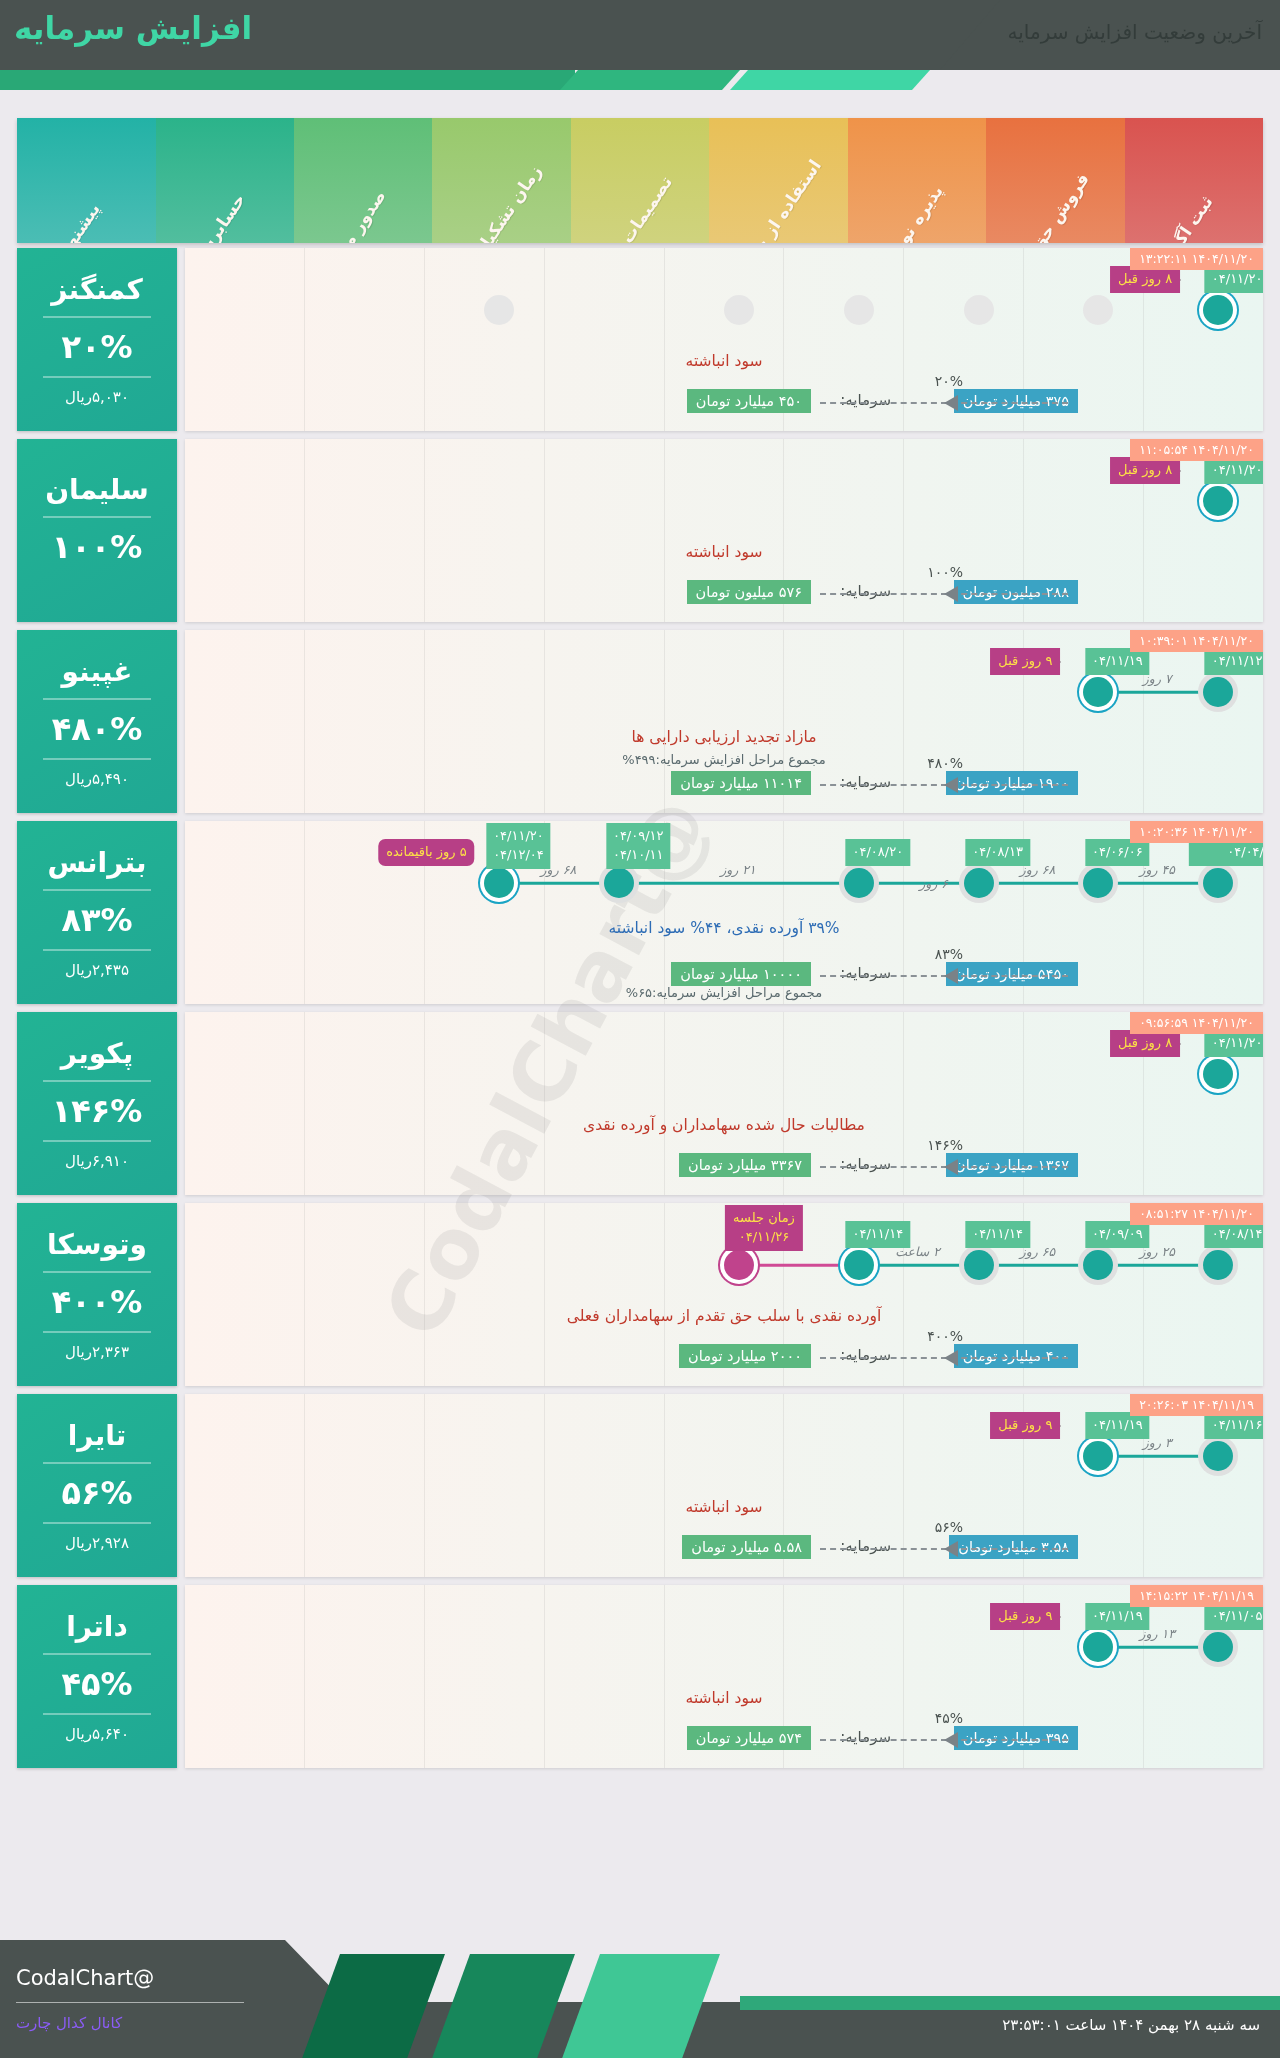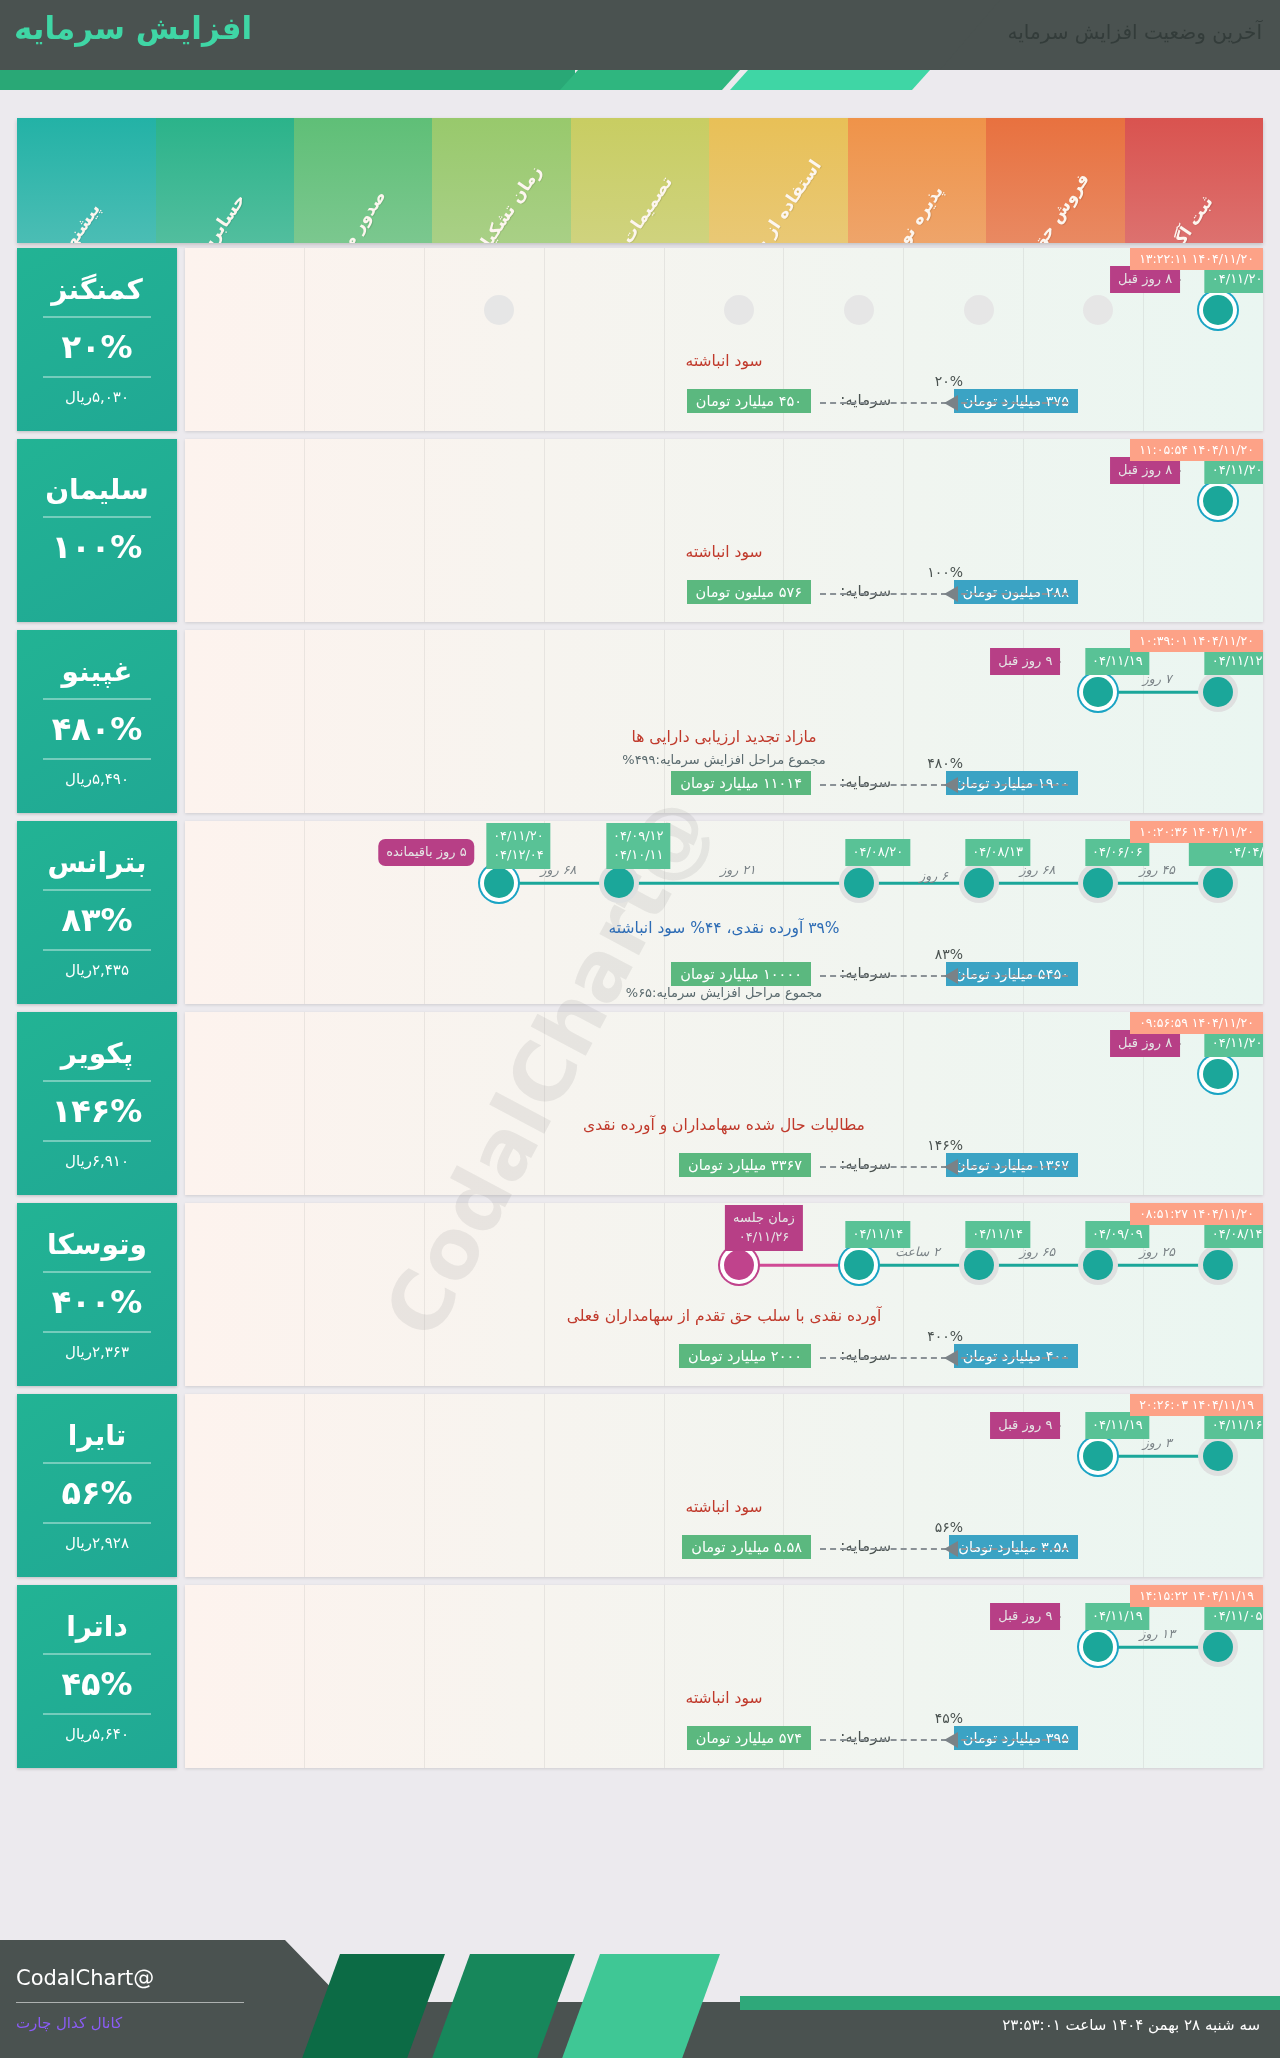"۸ روز قبل" .pbox { color: #e5e5e5 -> #fde047 }
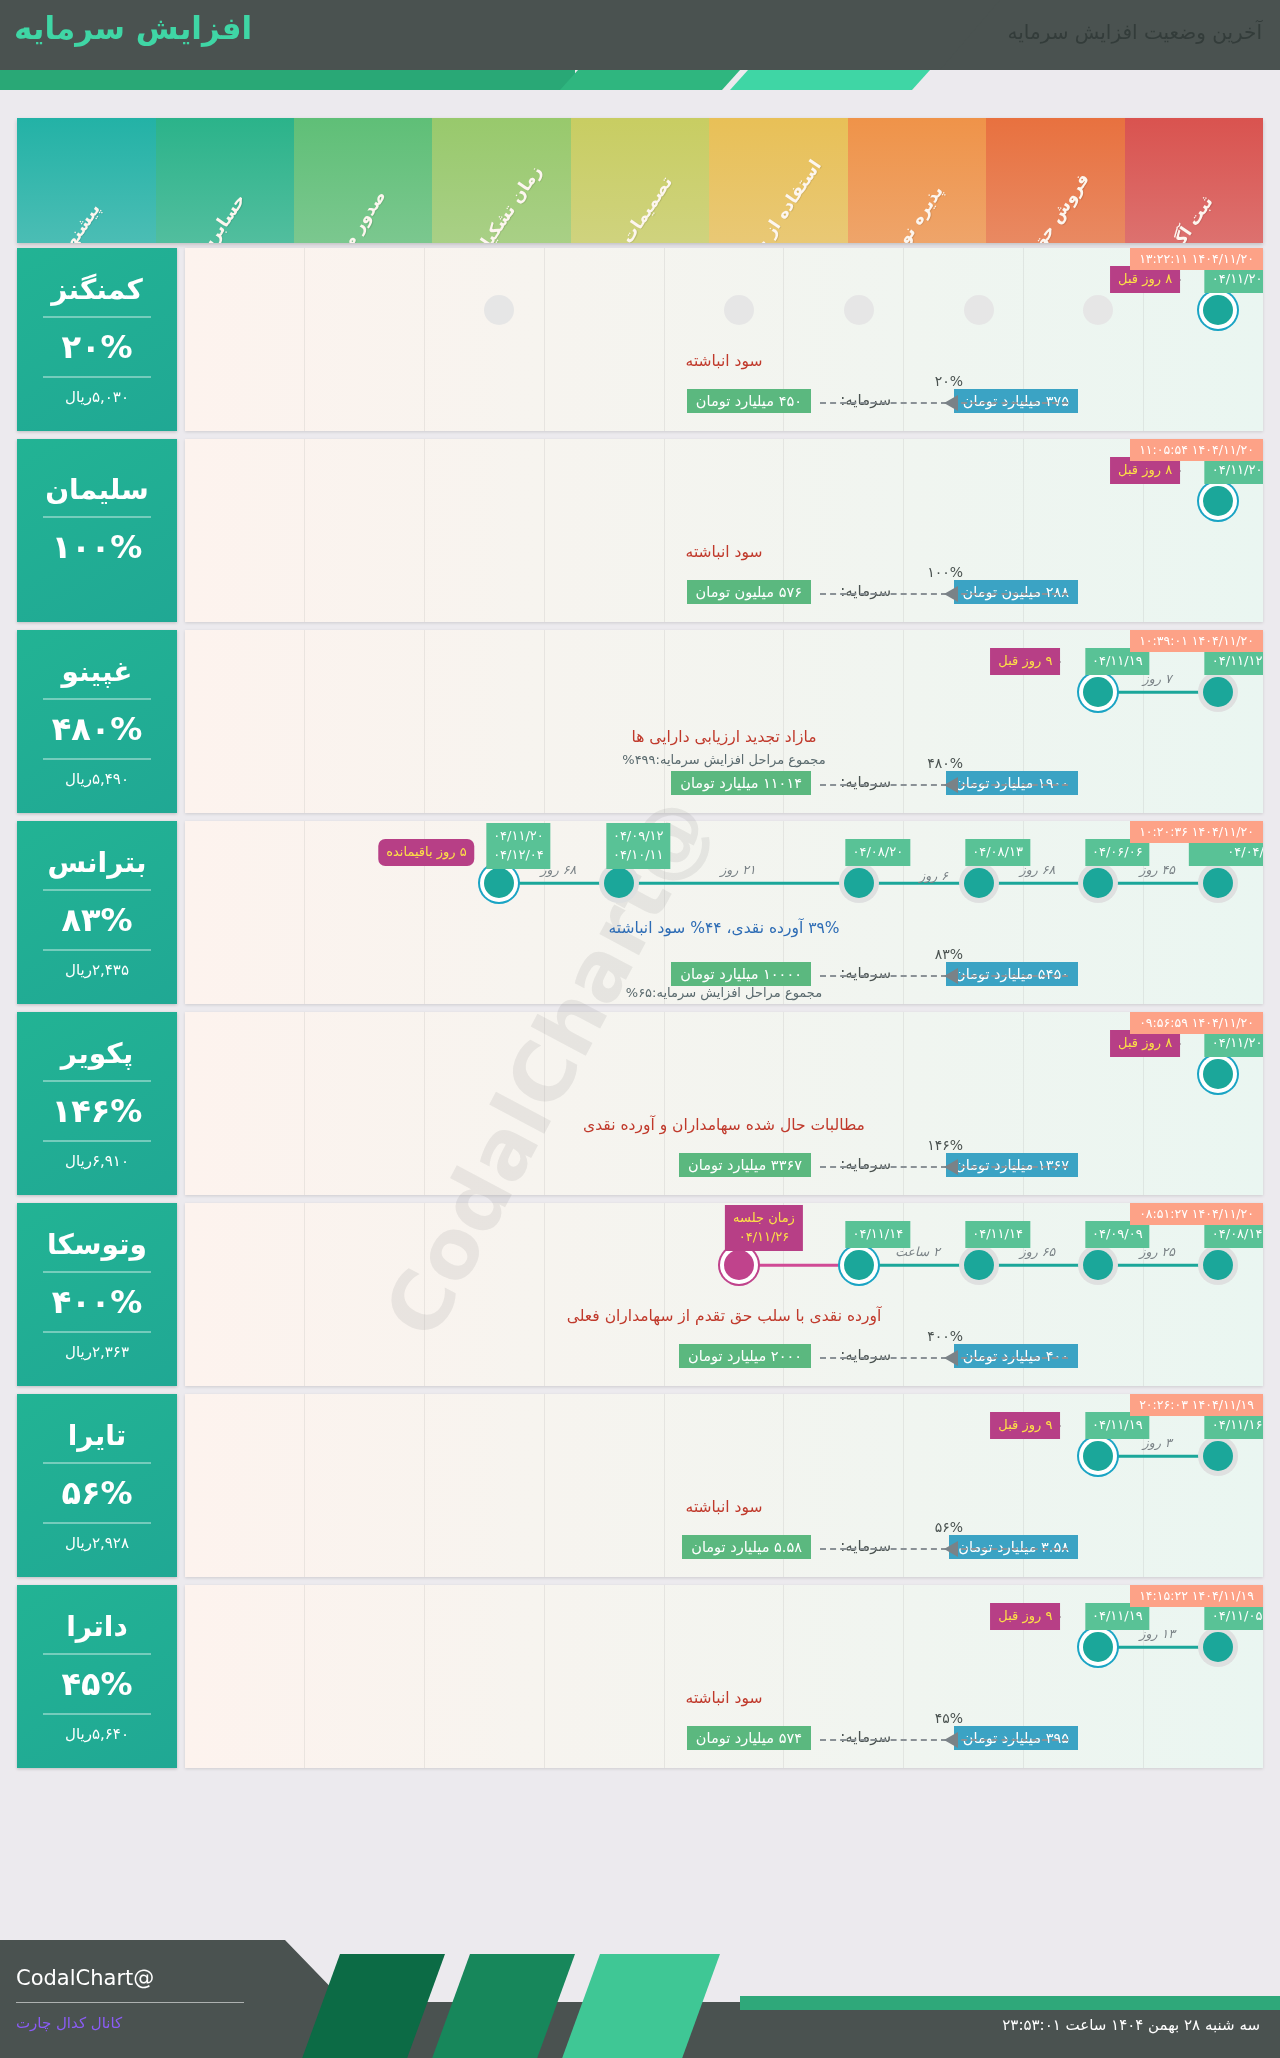"۶ روز" div.gap { top: 54px -> 62px }
